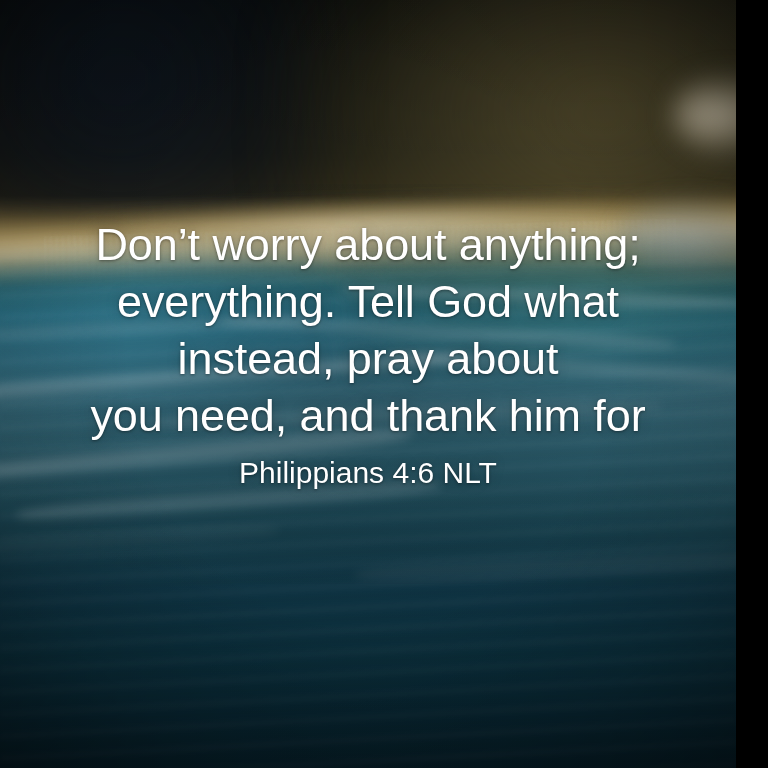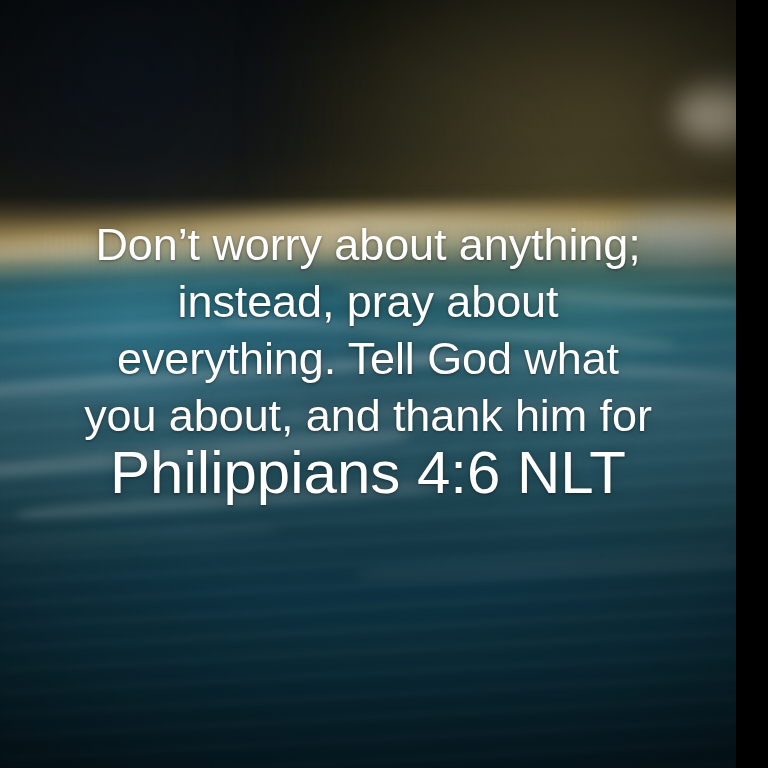"instead, pray about" div.quote-line { order: before "everything. Tell God what" -> after "everything. Tell God what" }
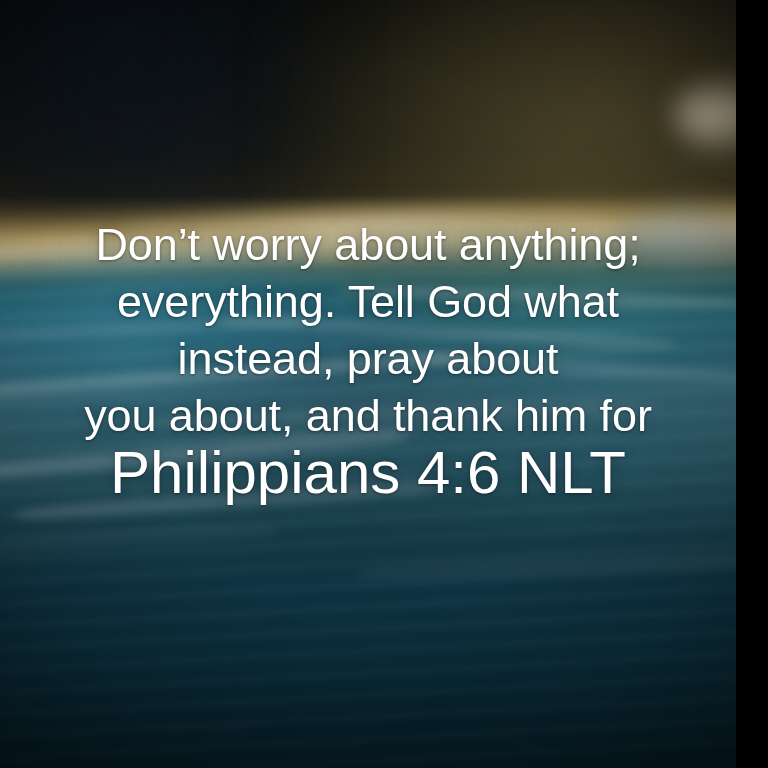"you about, and thank him" div.quote-line { text: about -> need }
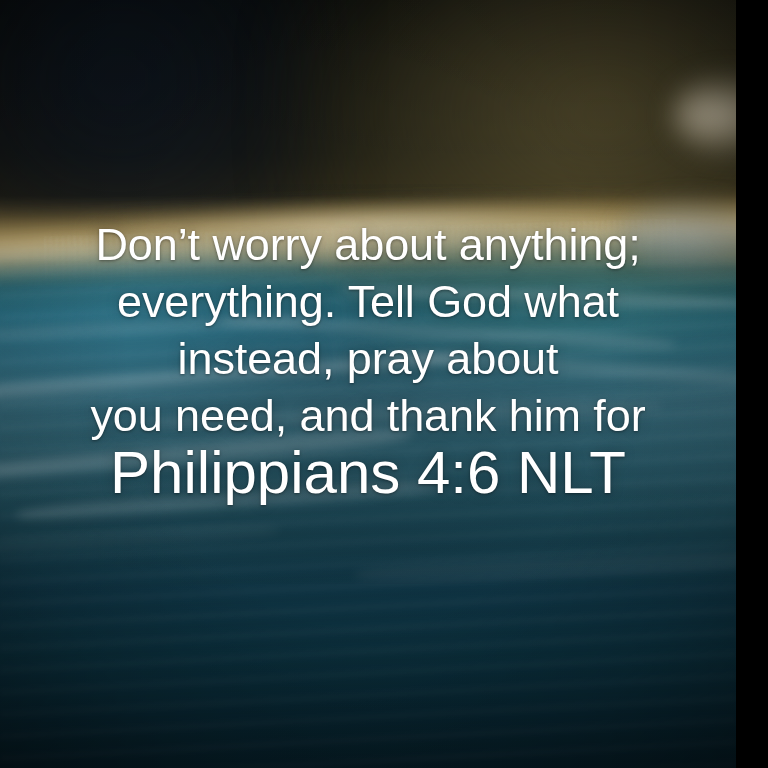"Philippians 4:6 NLT" .quote-ref { font-size: 60px -> 30px }
